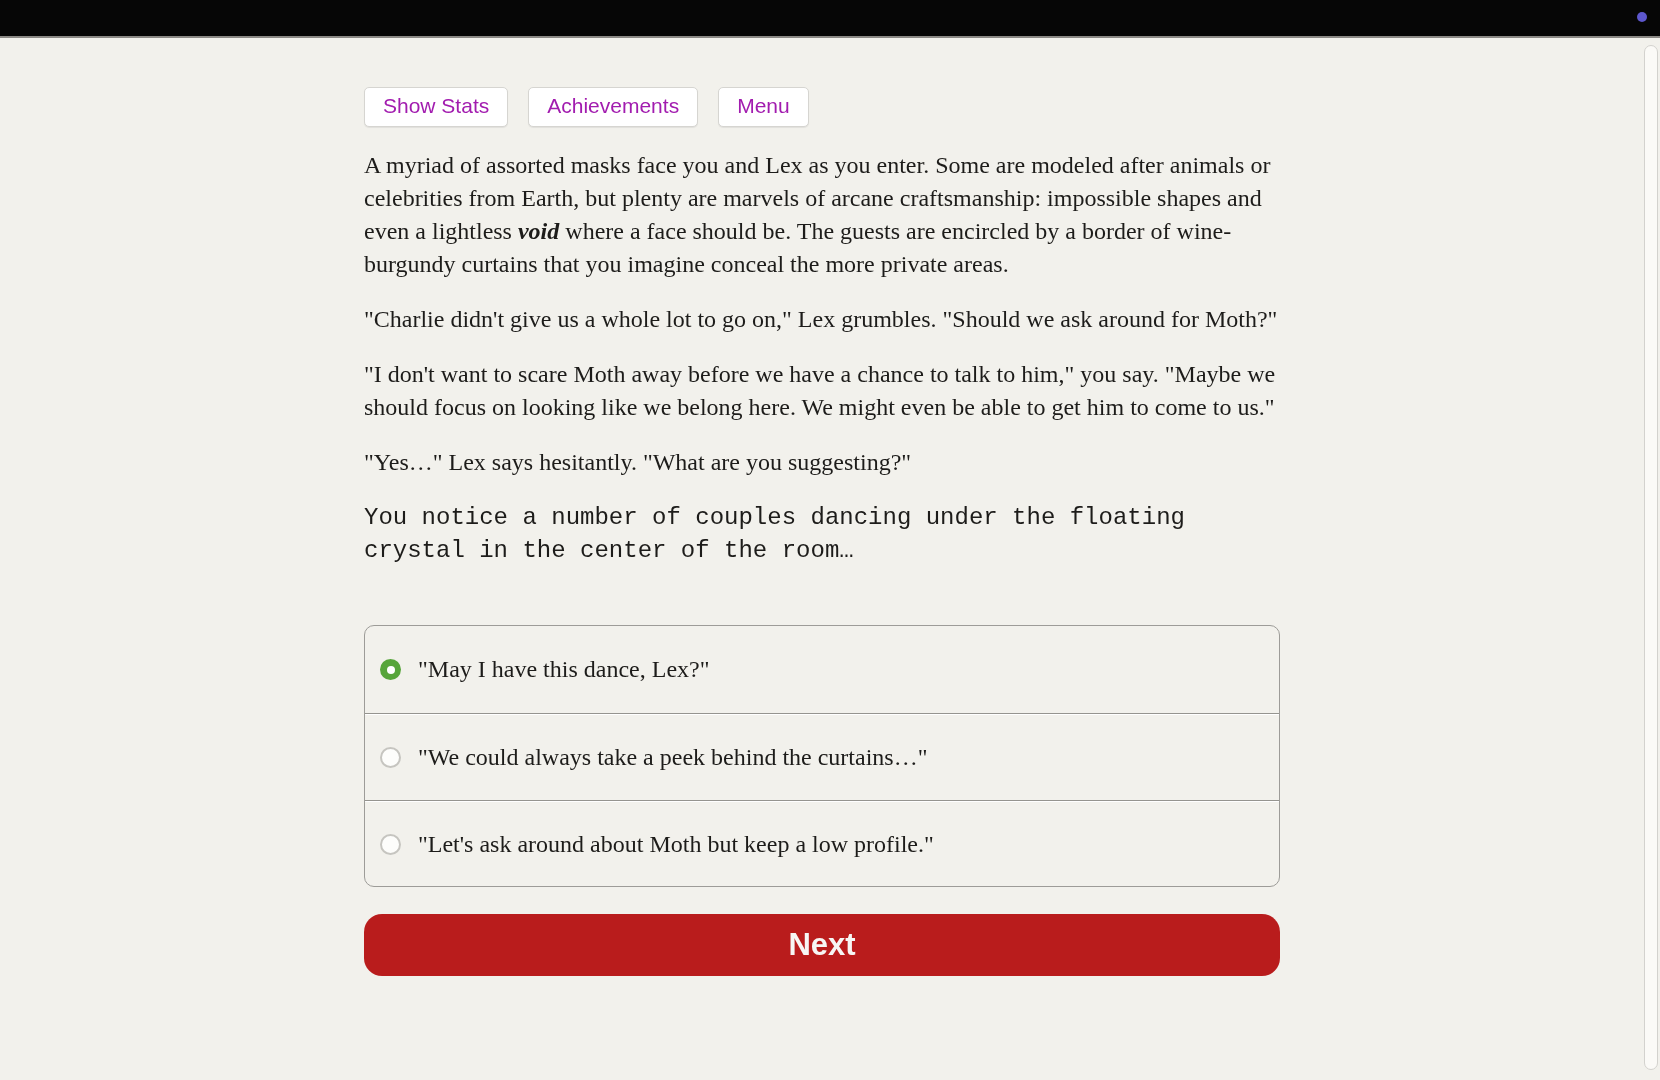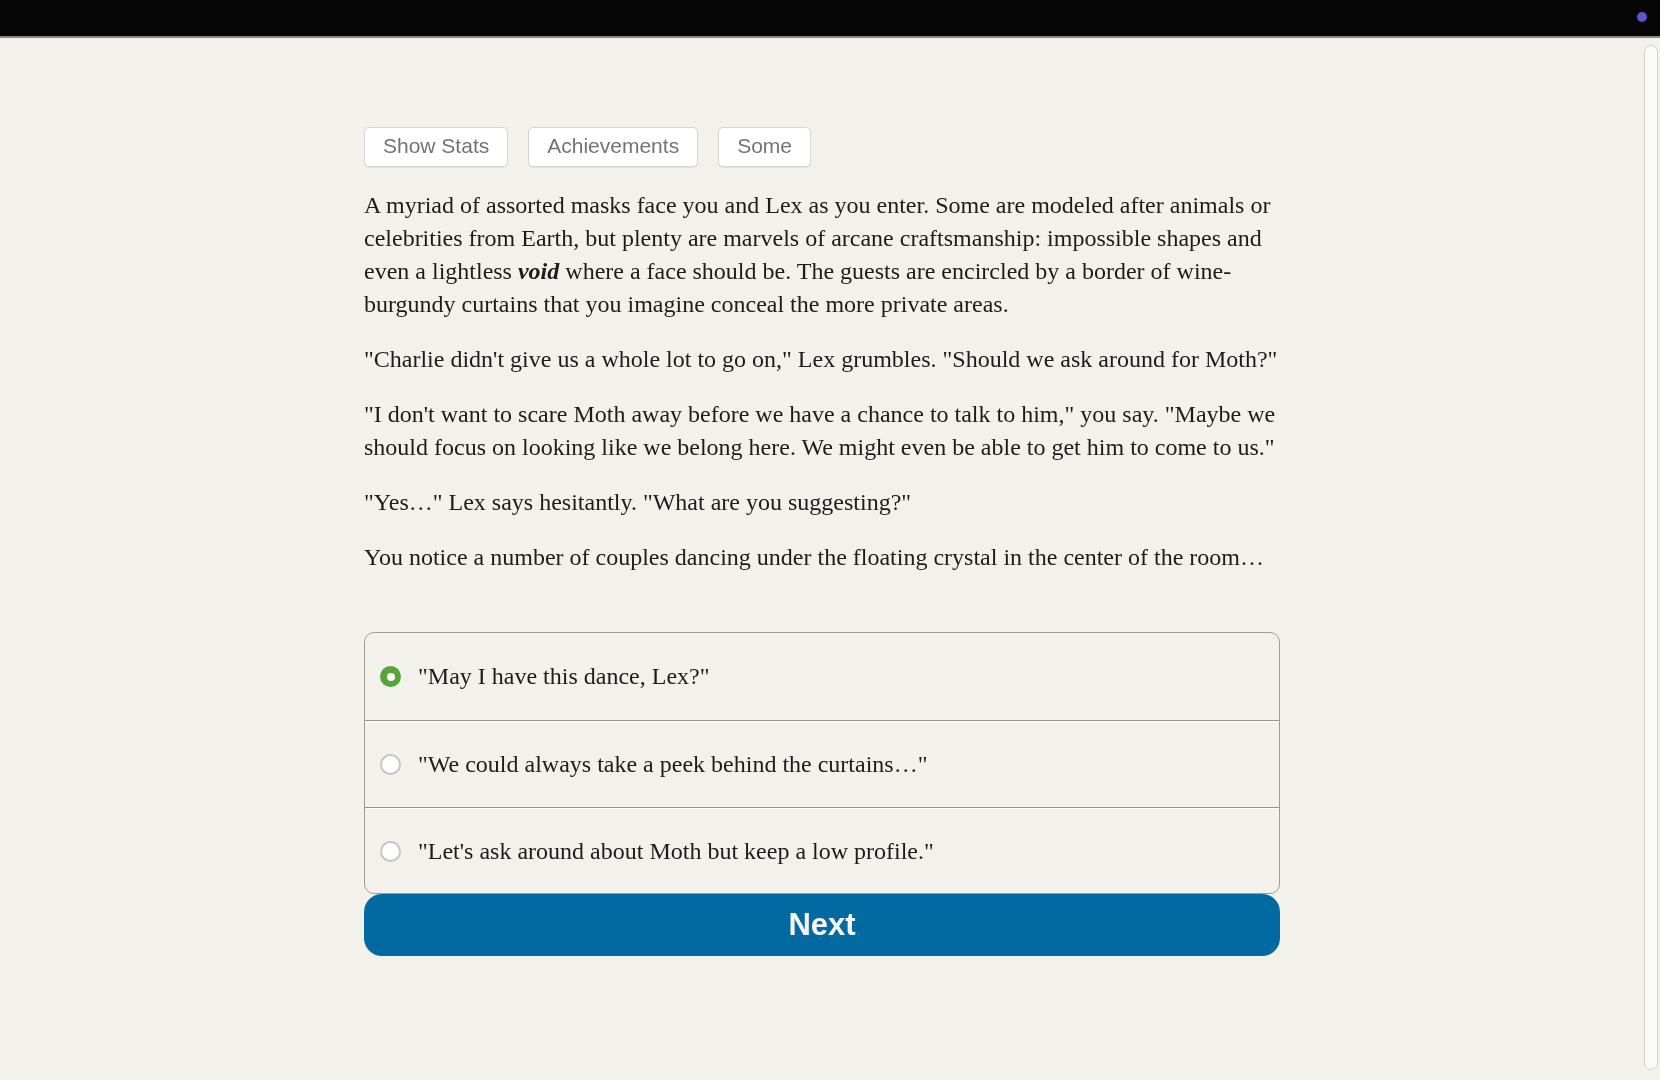"Show Stats" .toolbar button { color: #737373 -> #a21caf; margin-top: 40px -> none }
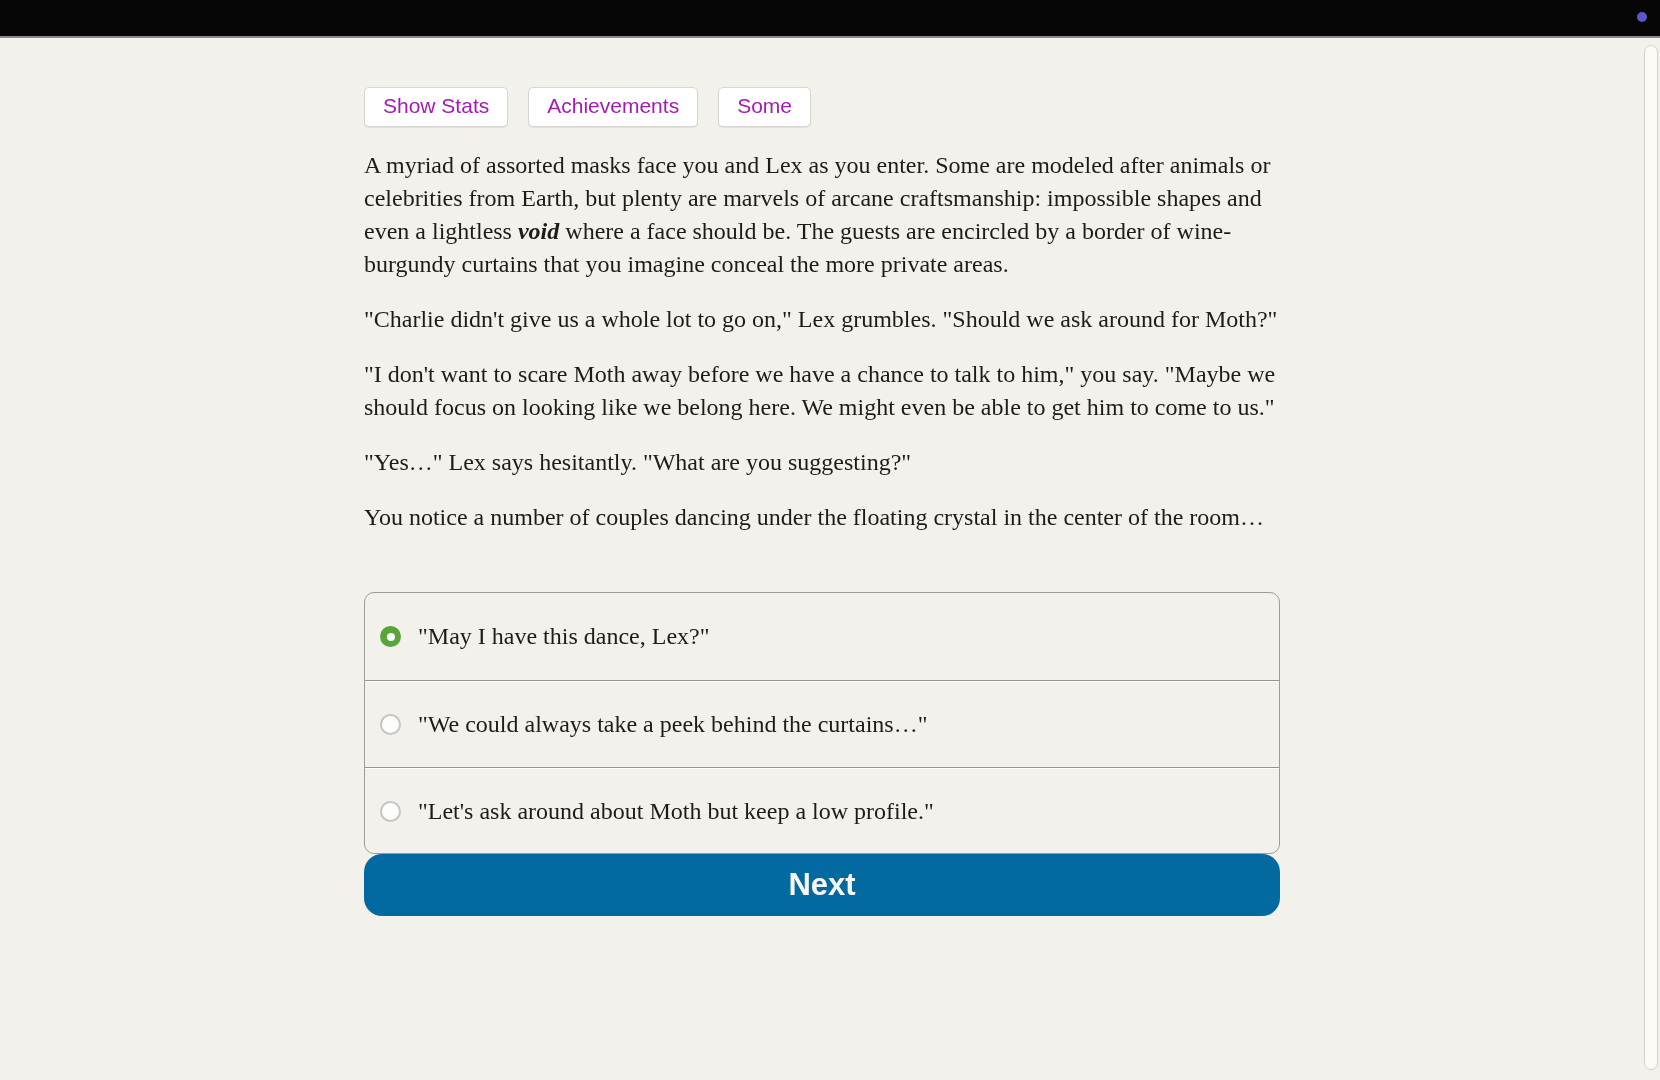"Some" button { text: Some -> Menu }
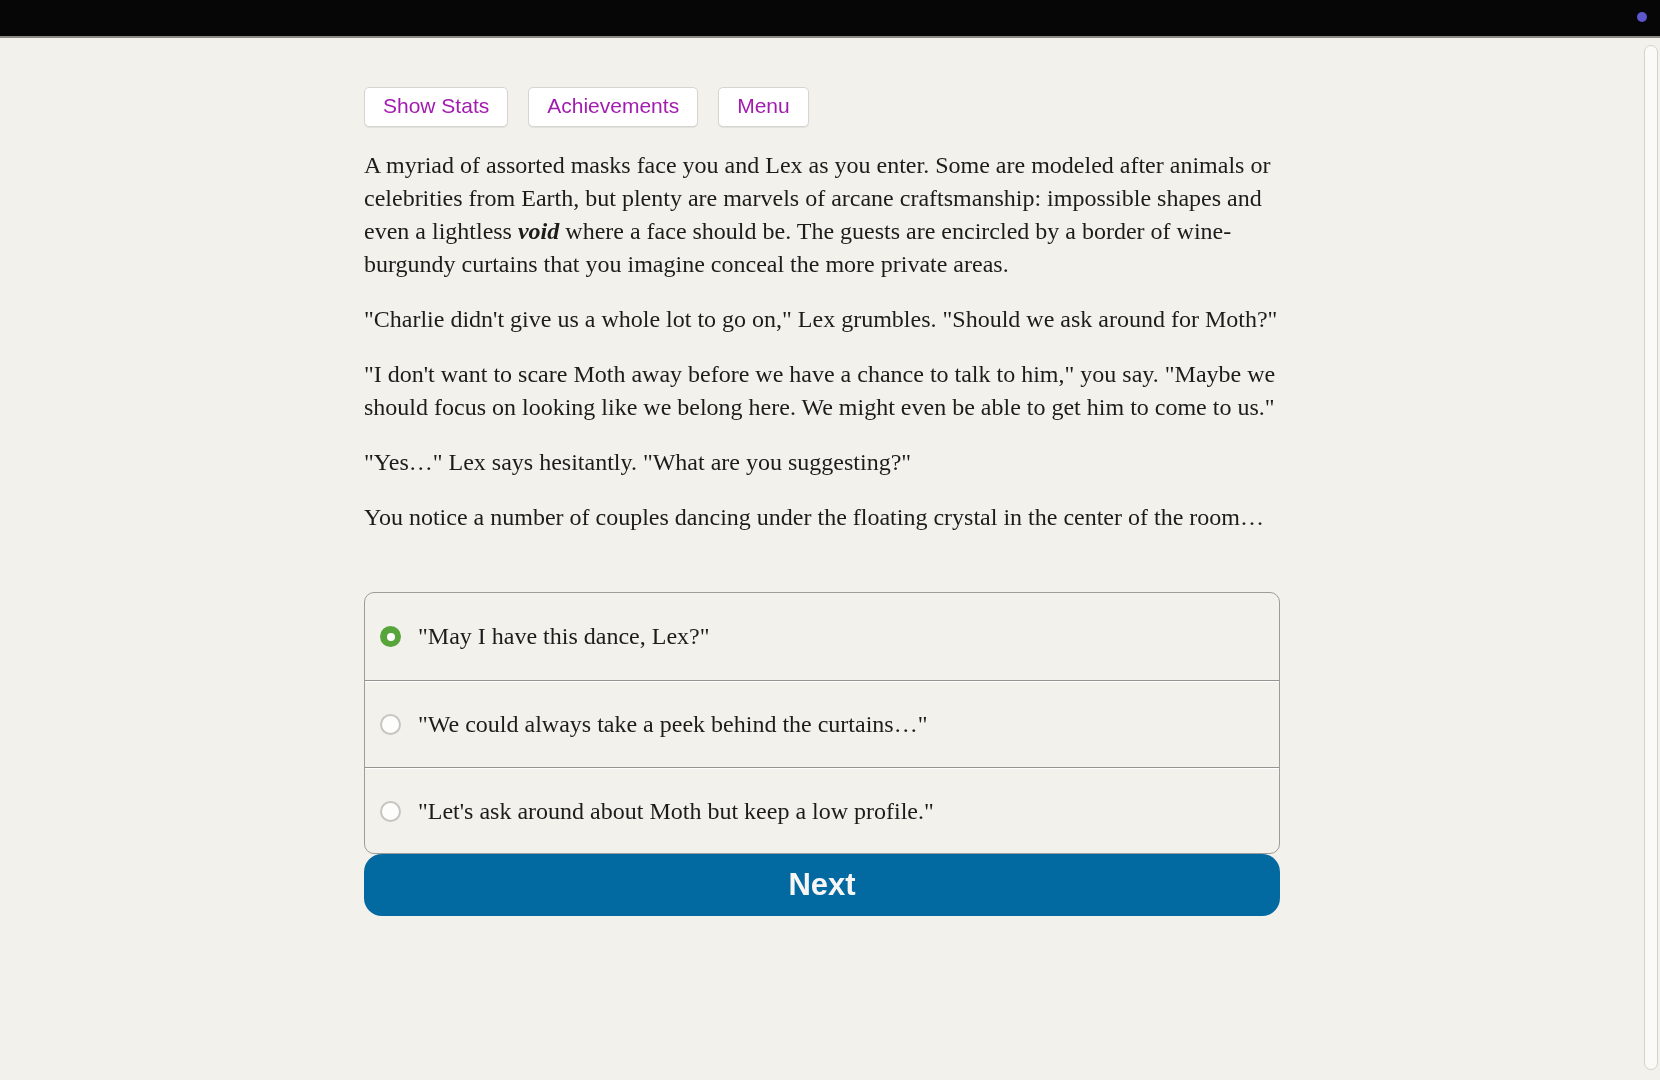"You notice a number of" .story p:last-child { font-family: none -> Liberation Mono, monospace }
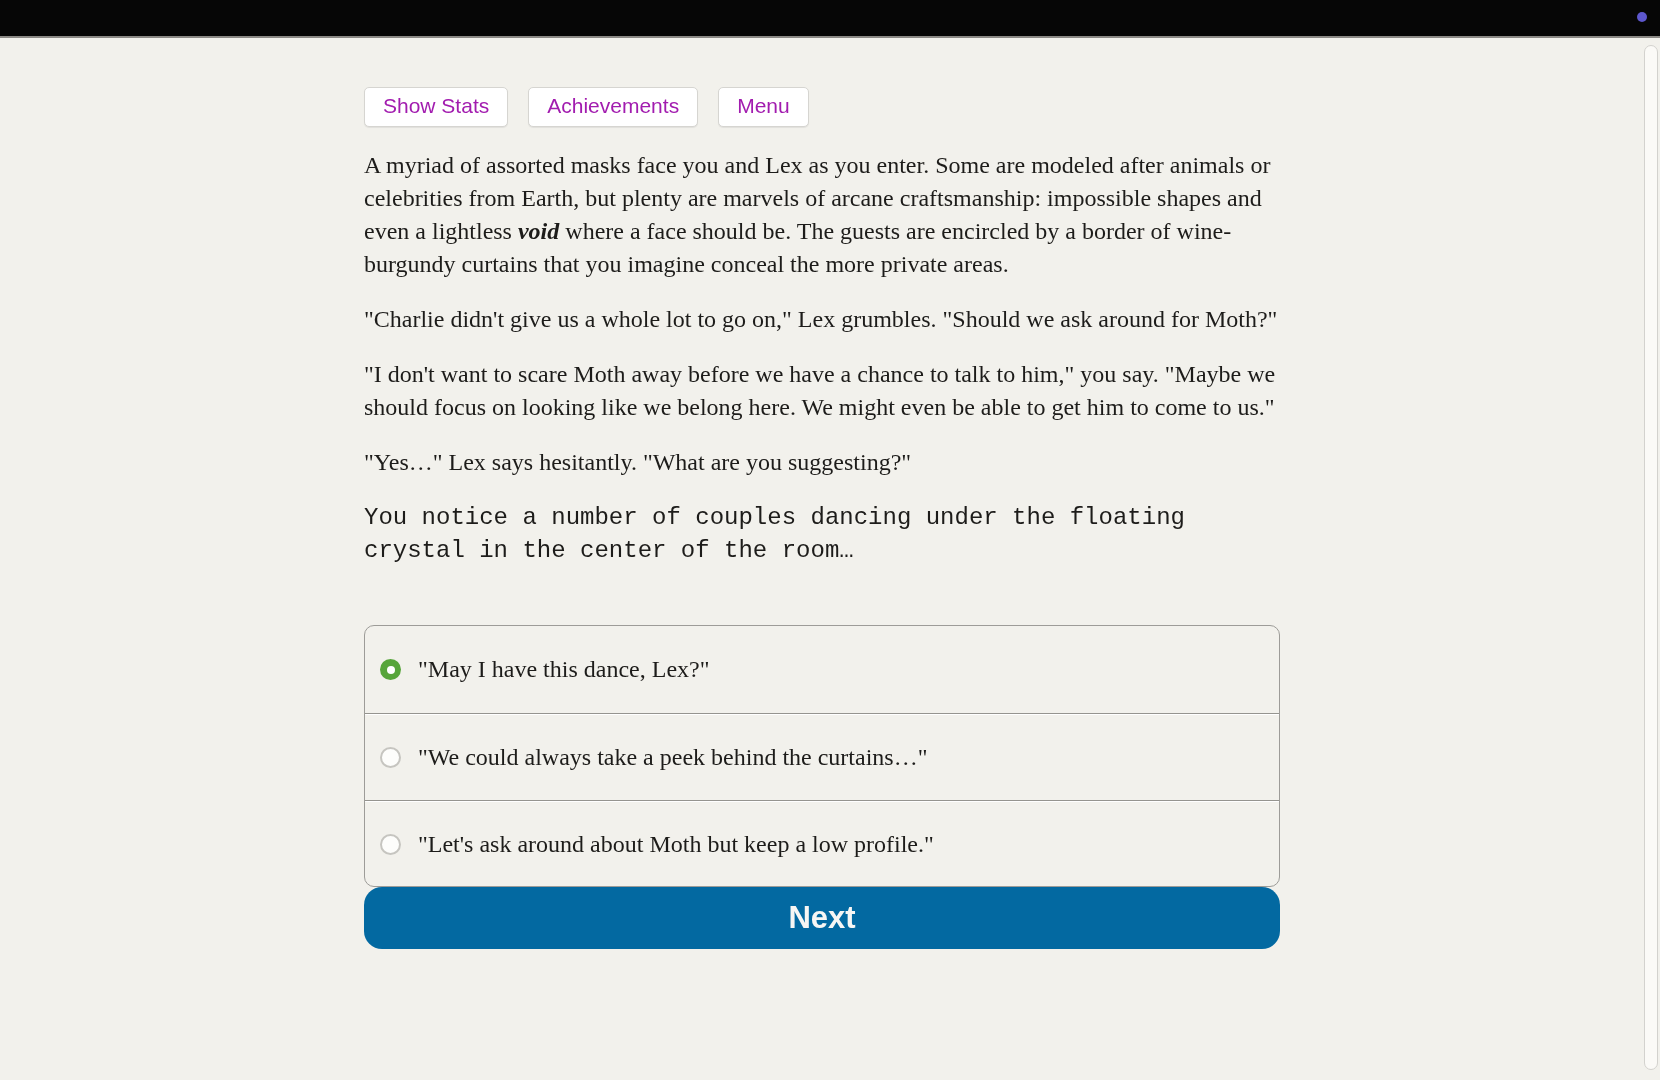"Next" .next-button { background: #0369a1 -> #b91c1c; margin-top: none -> 27px }
